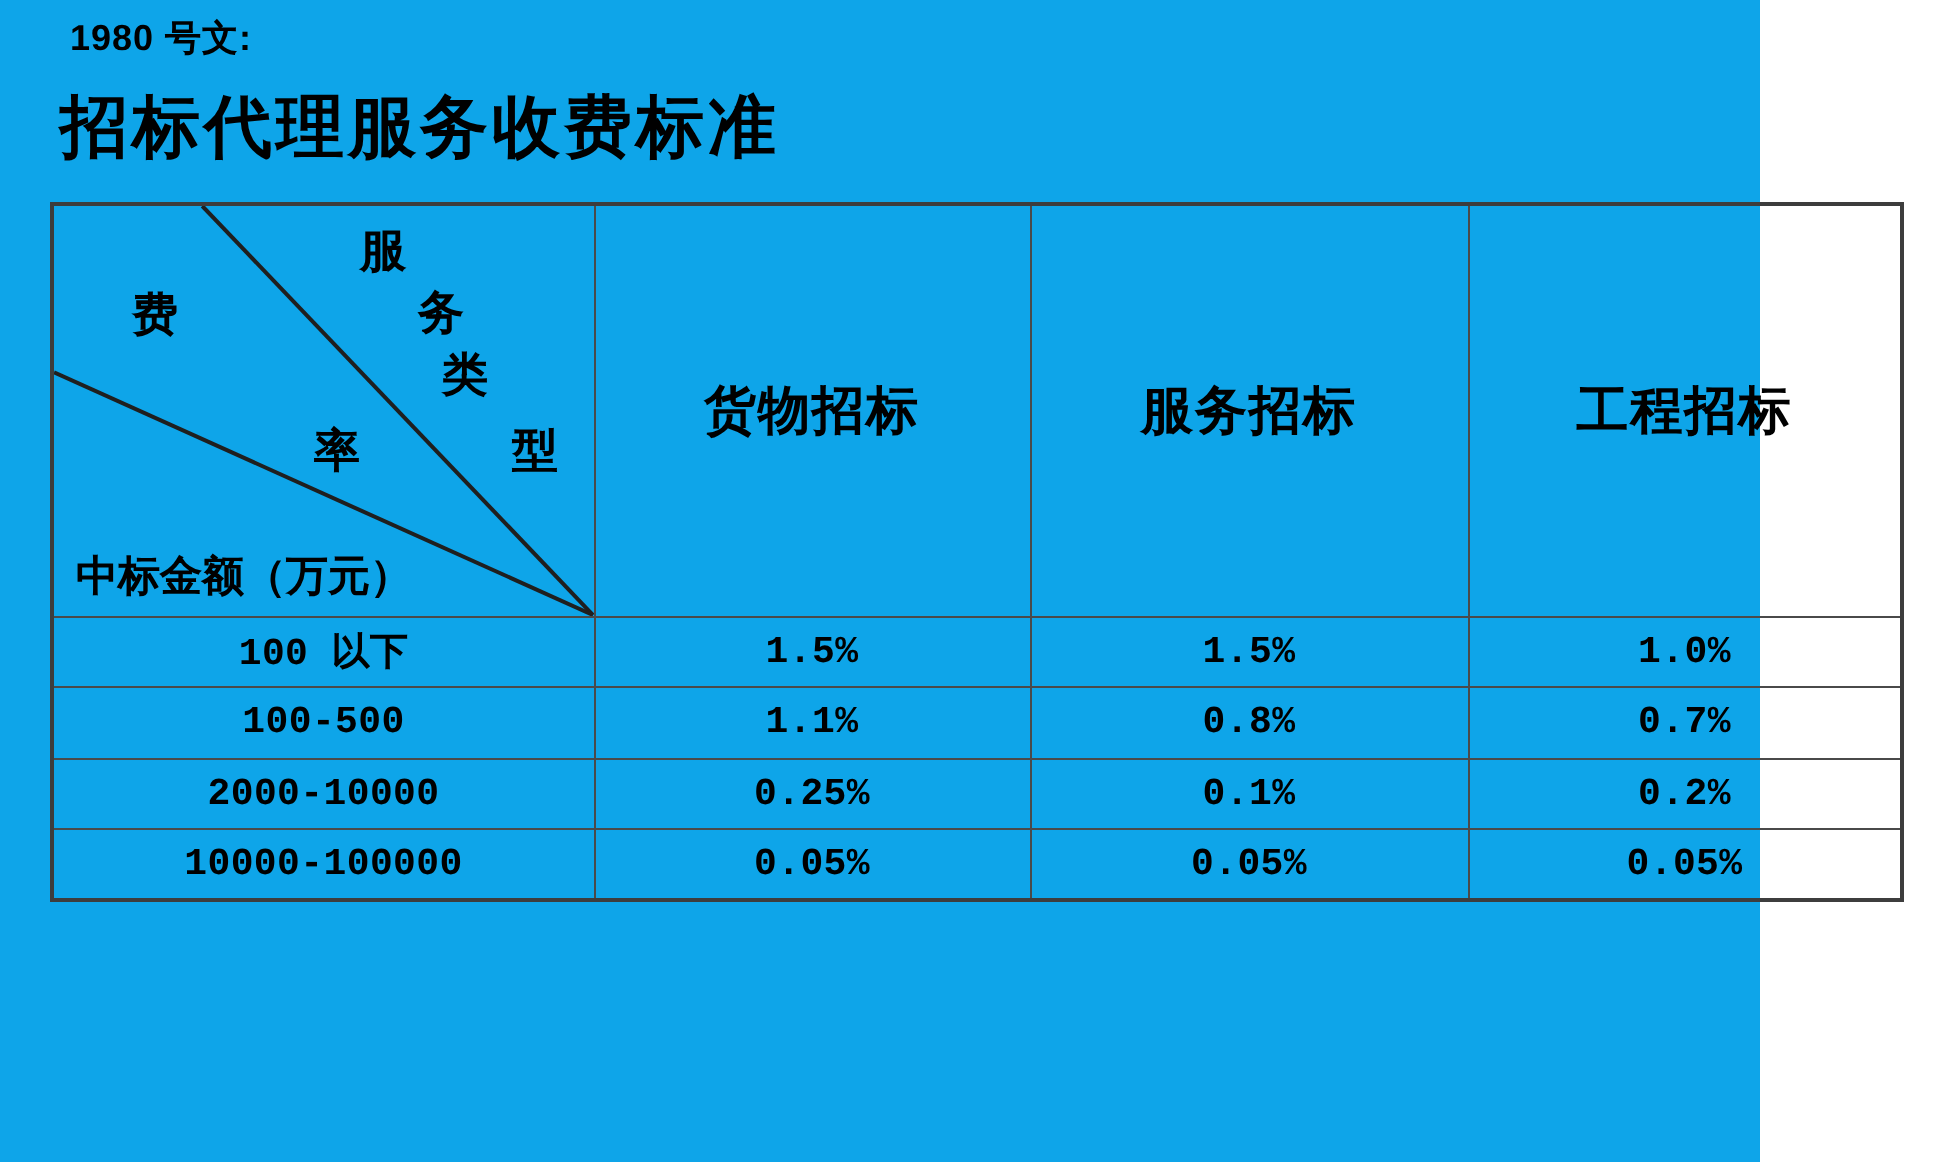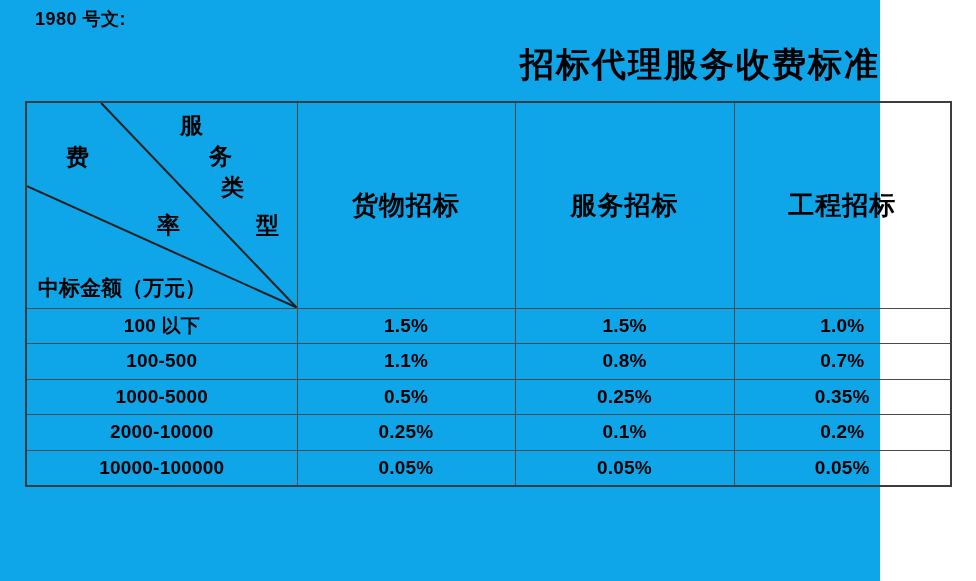"招标代理服务收费标准" .page-title { text-align: right -> left }
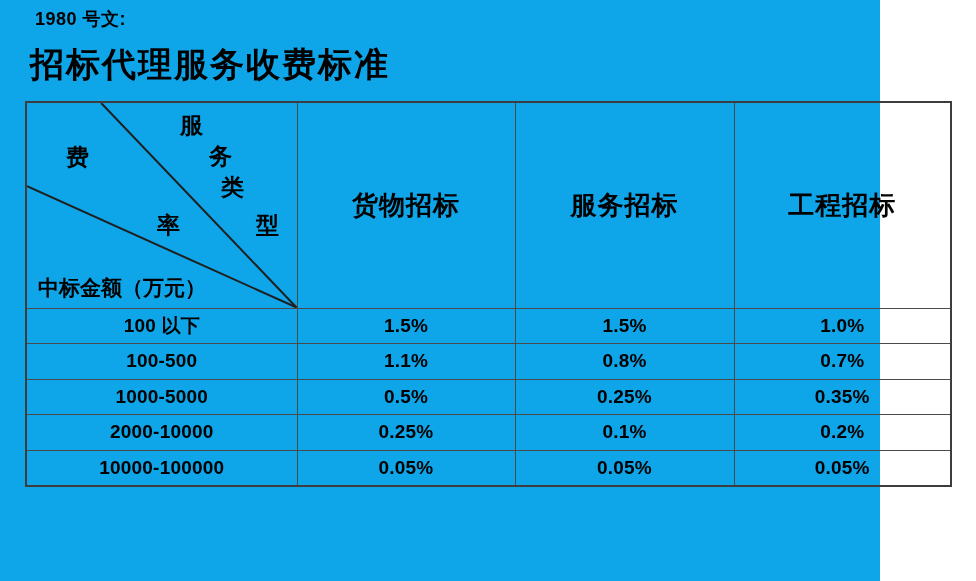"100 以下" td.data-cell { font-family: Liberation Sans, sans-serif -> Liberation Mono, monospace }
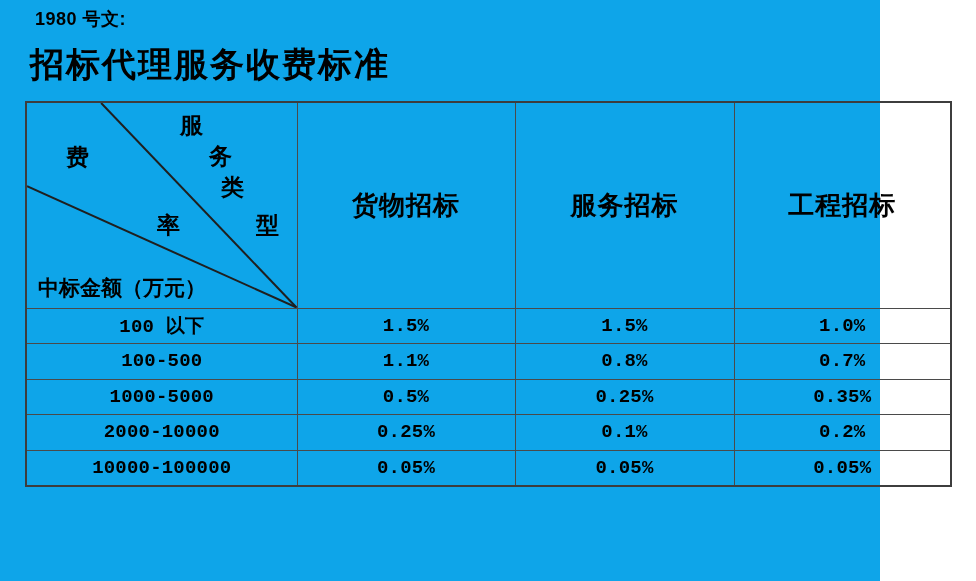"1000-5000" tr { html: <tr> <td>1000-5000</td> <td>0.5%</td> <td>0.25%</td> <td>0.35%</td> </tr> -> none }
